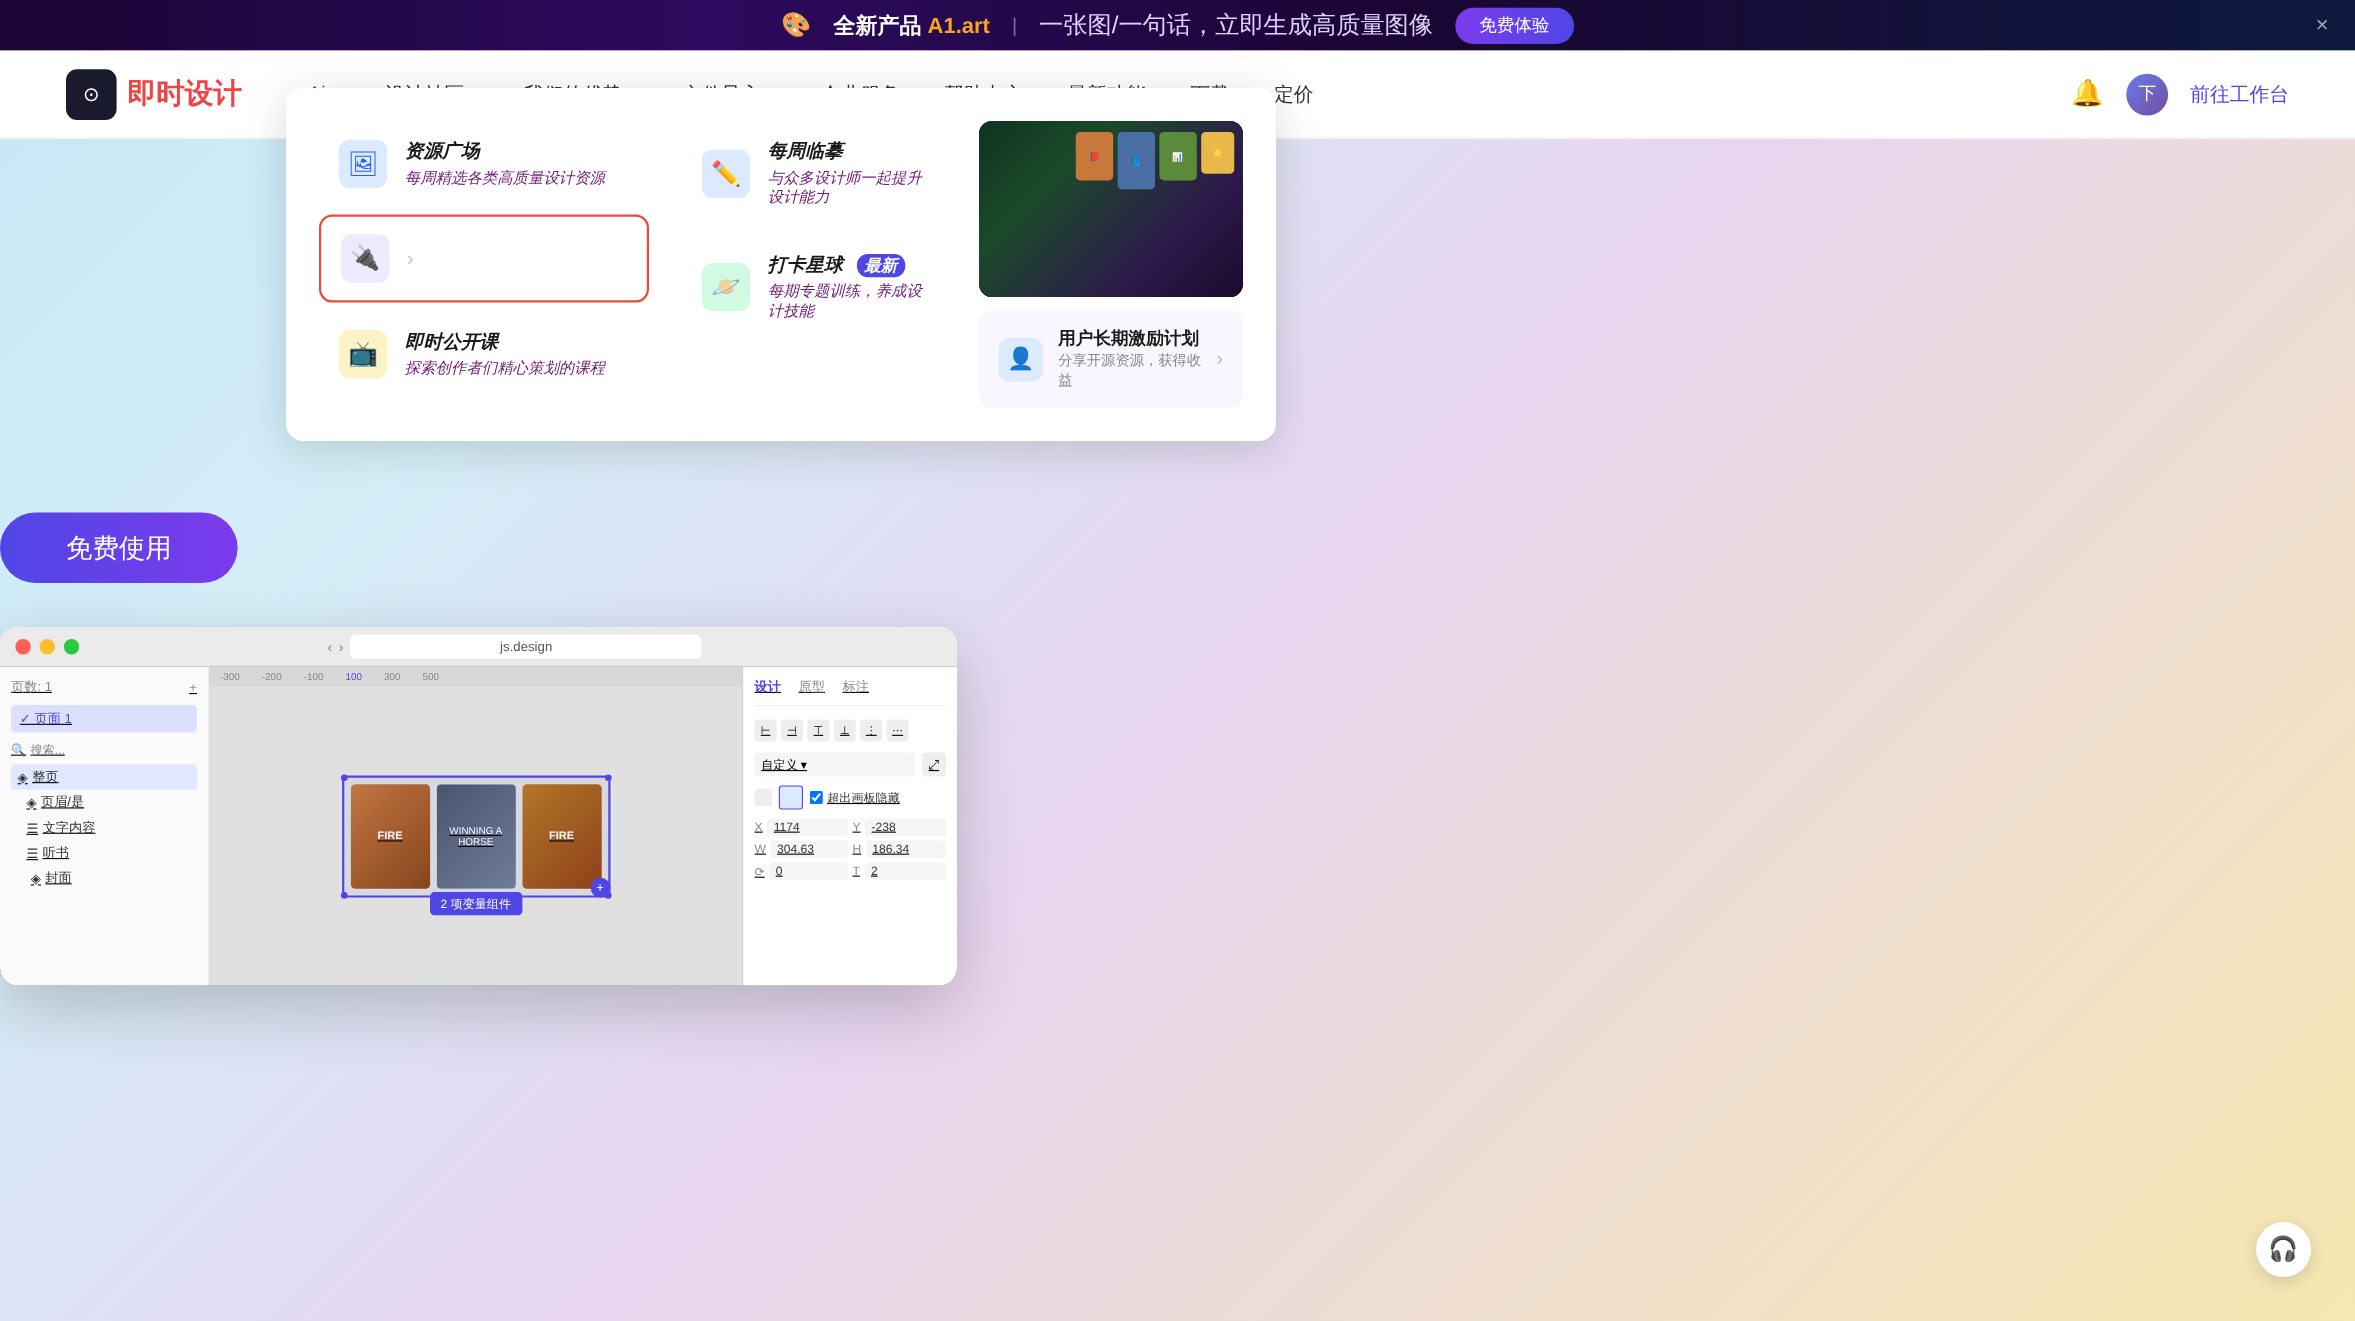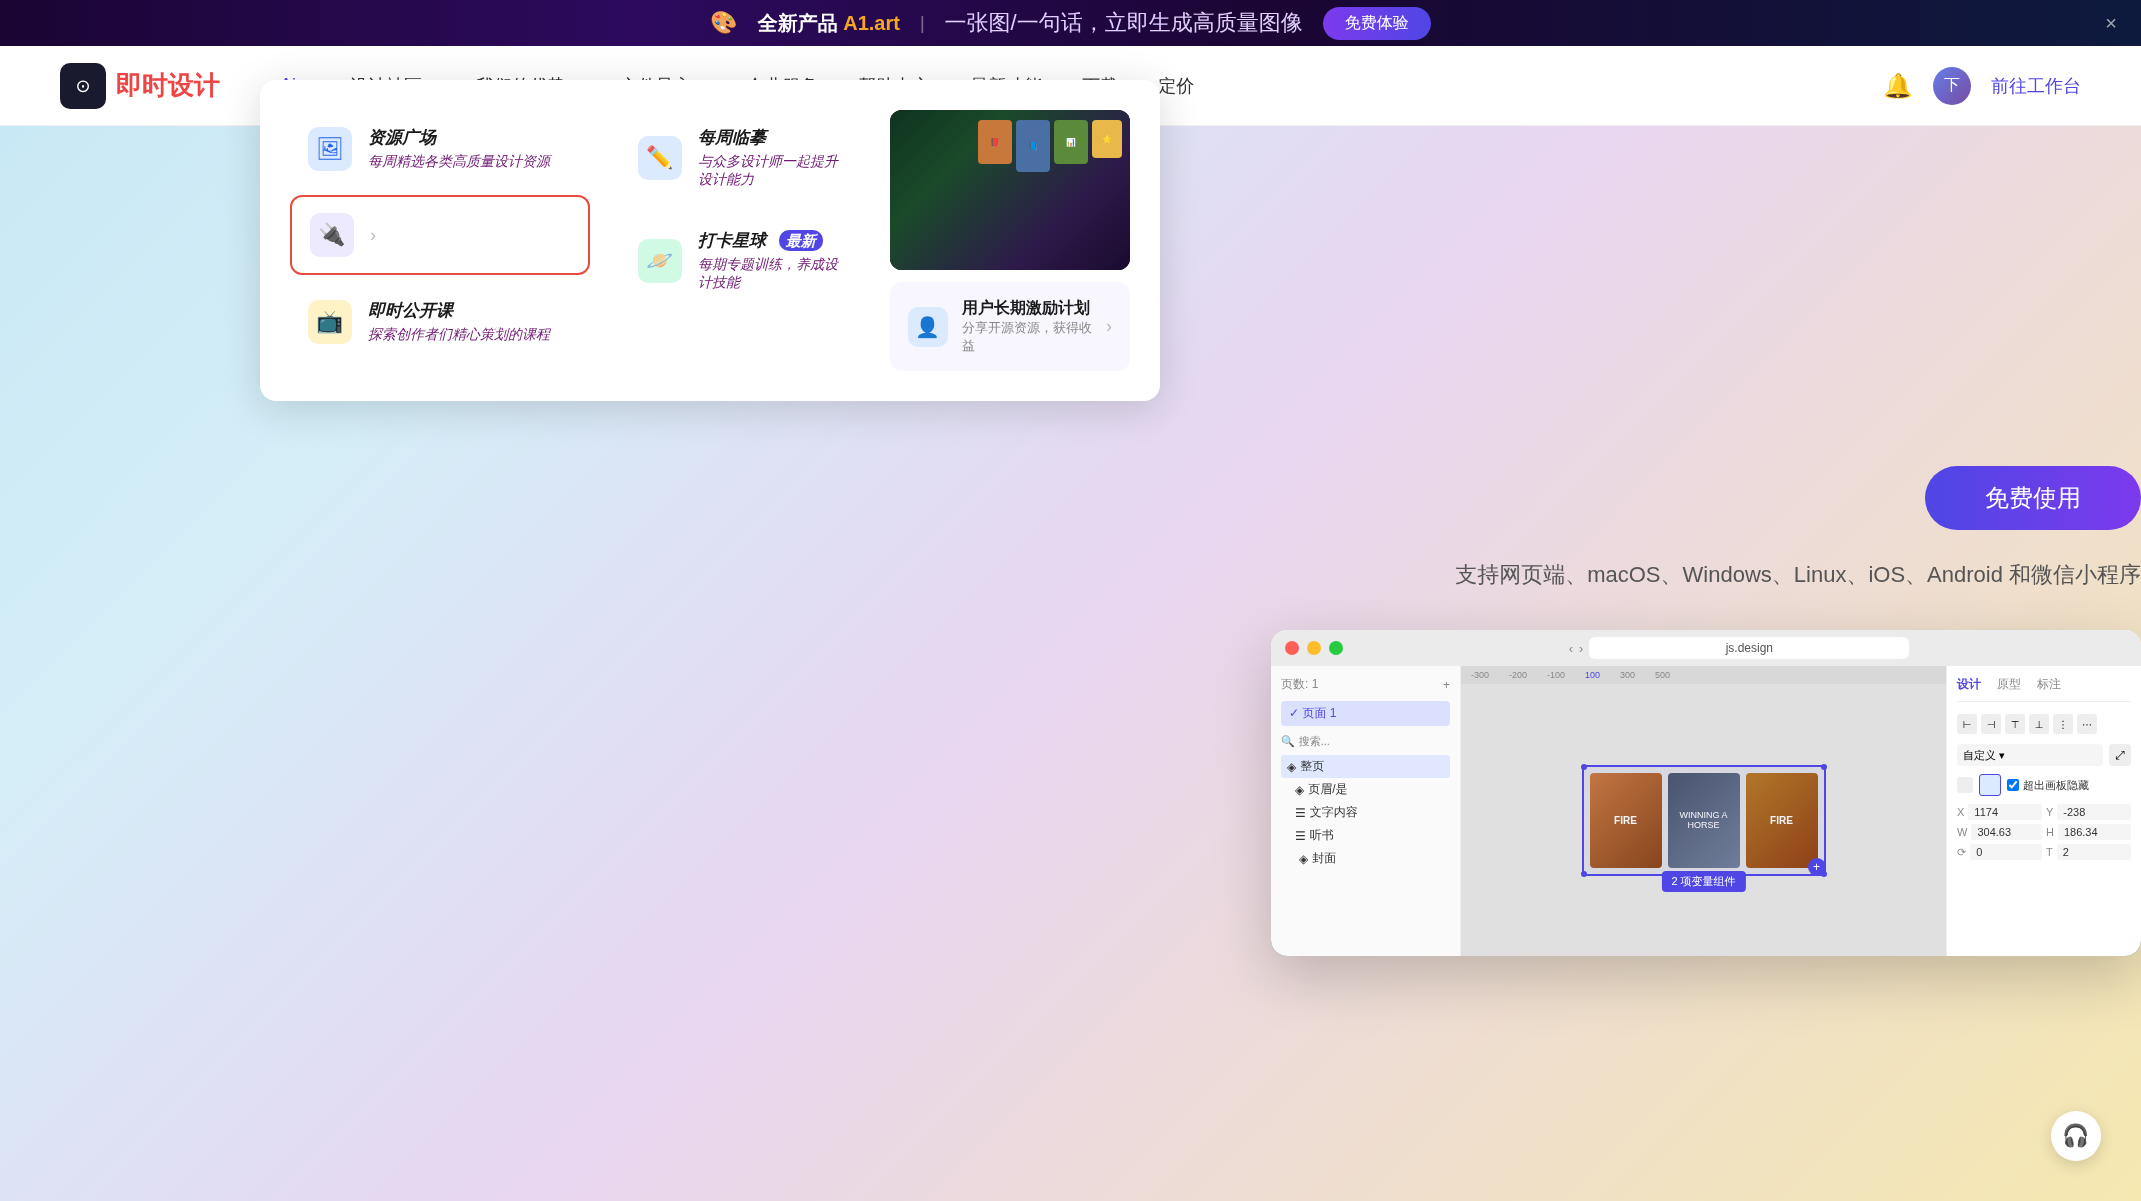"免费使用" .hero-section { align-items: flex-end -> flex-start }
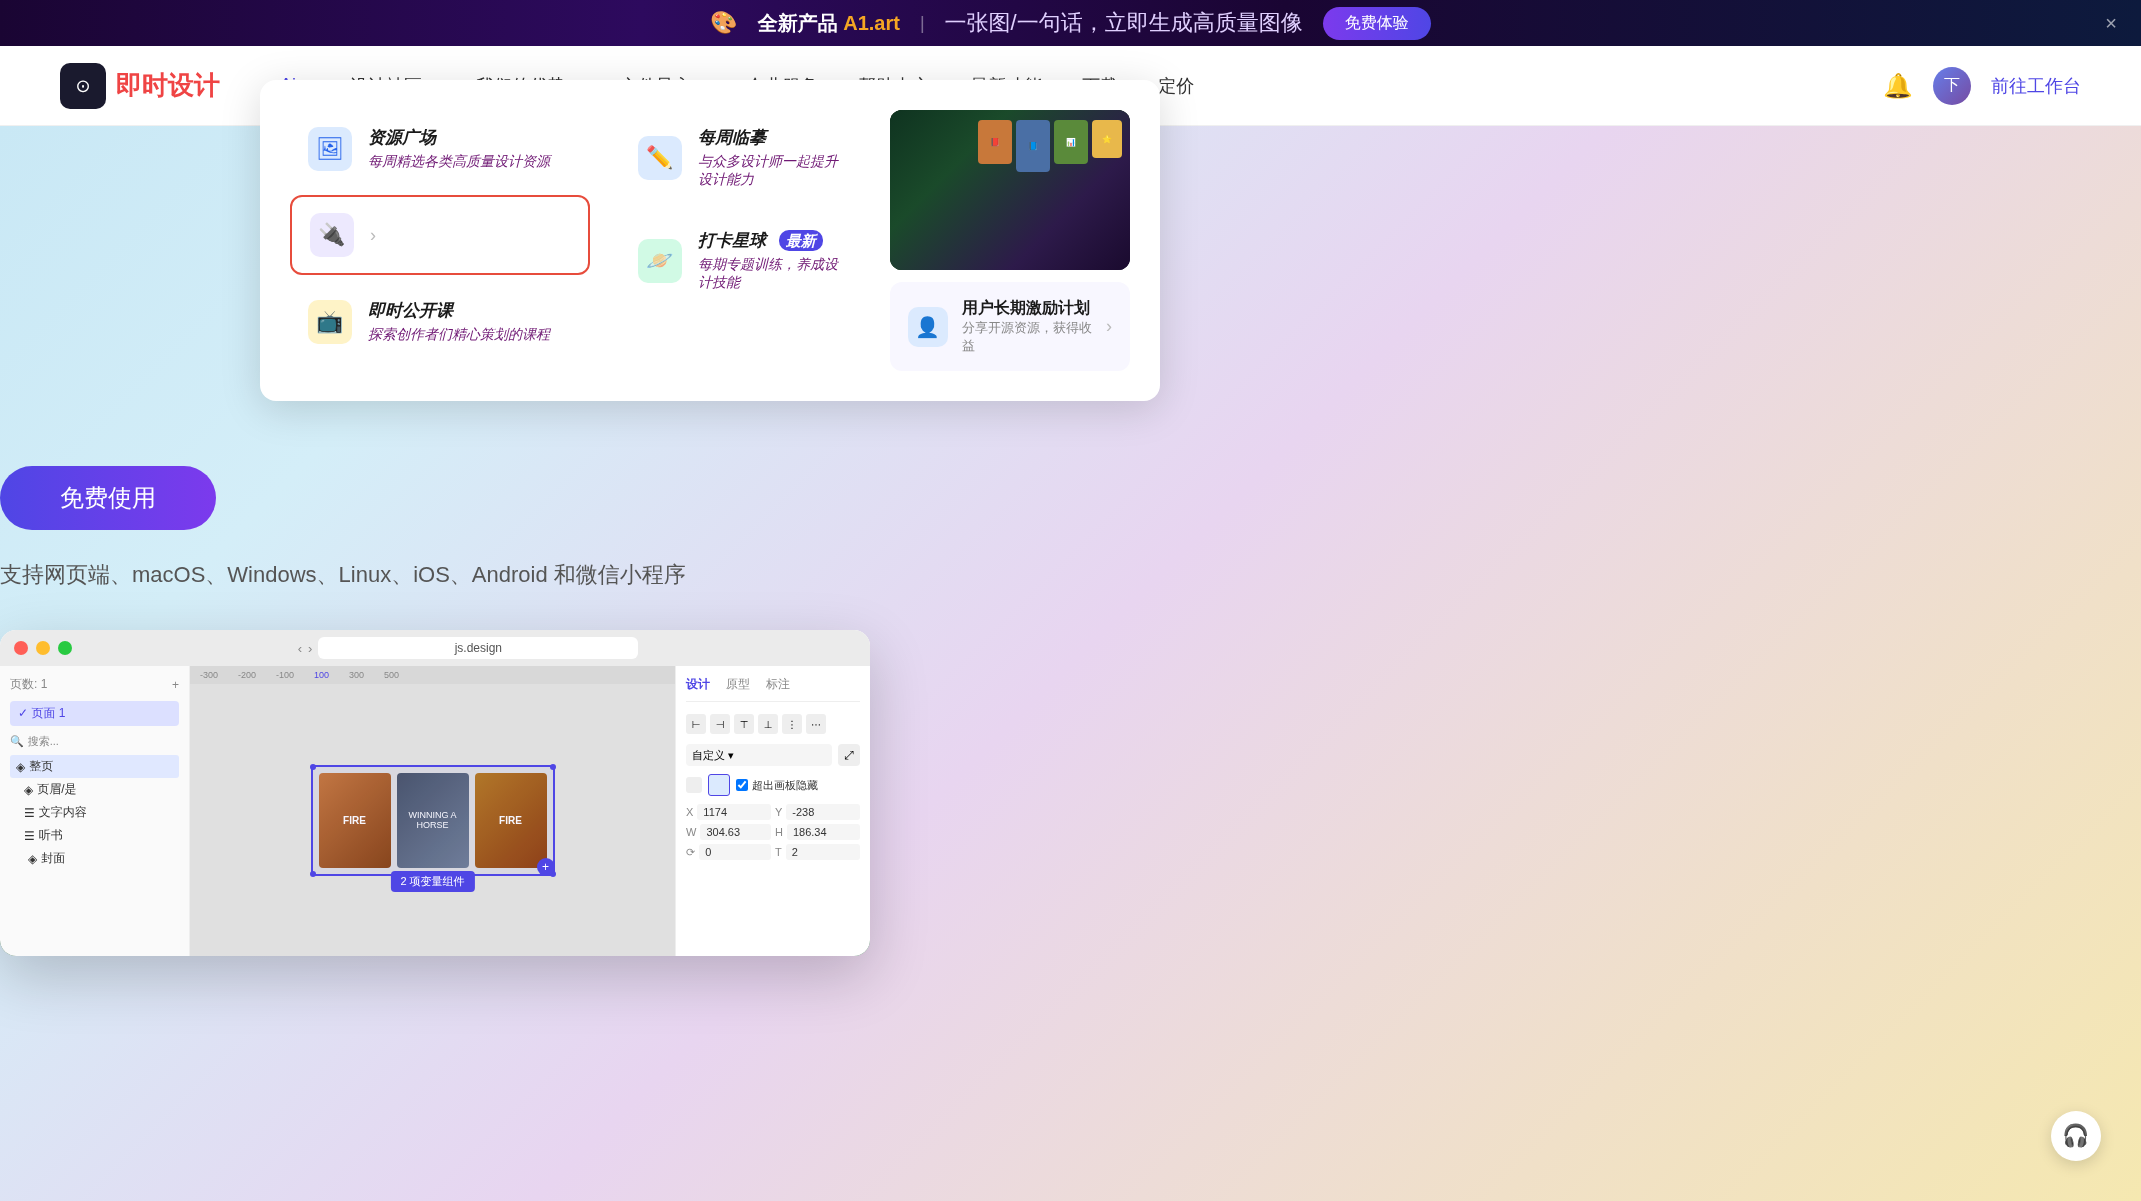"支持网页端、macOS、Windows、Linux、iOS、Android" div.support-text { html: <div>支持网页端、macOS、Windows、Linux、iOS、Android 和微信小程序</div> -> none }
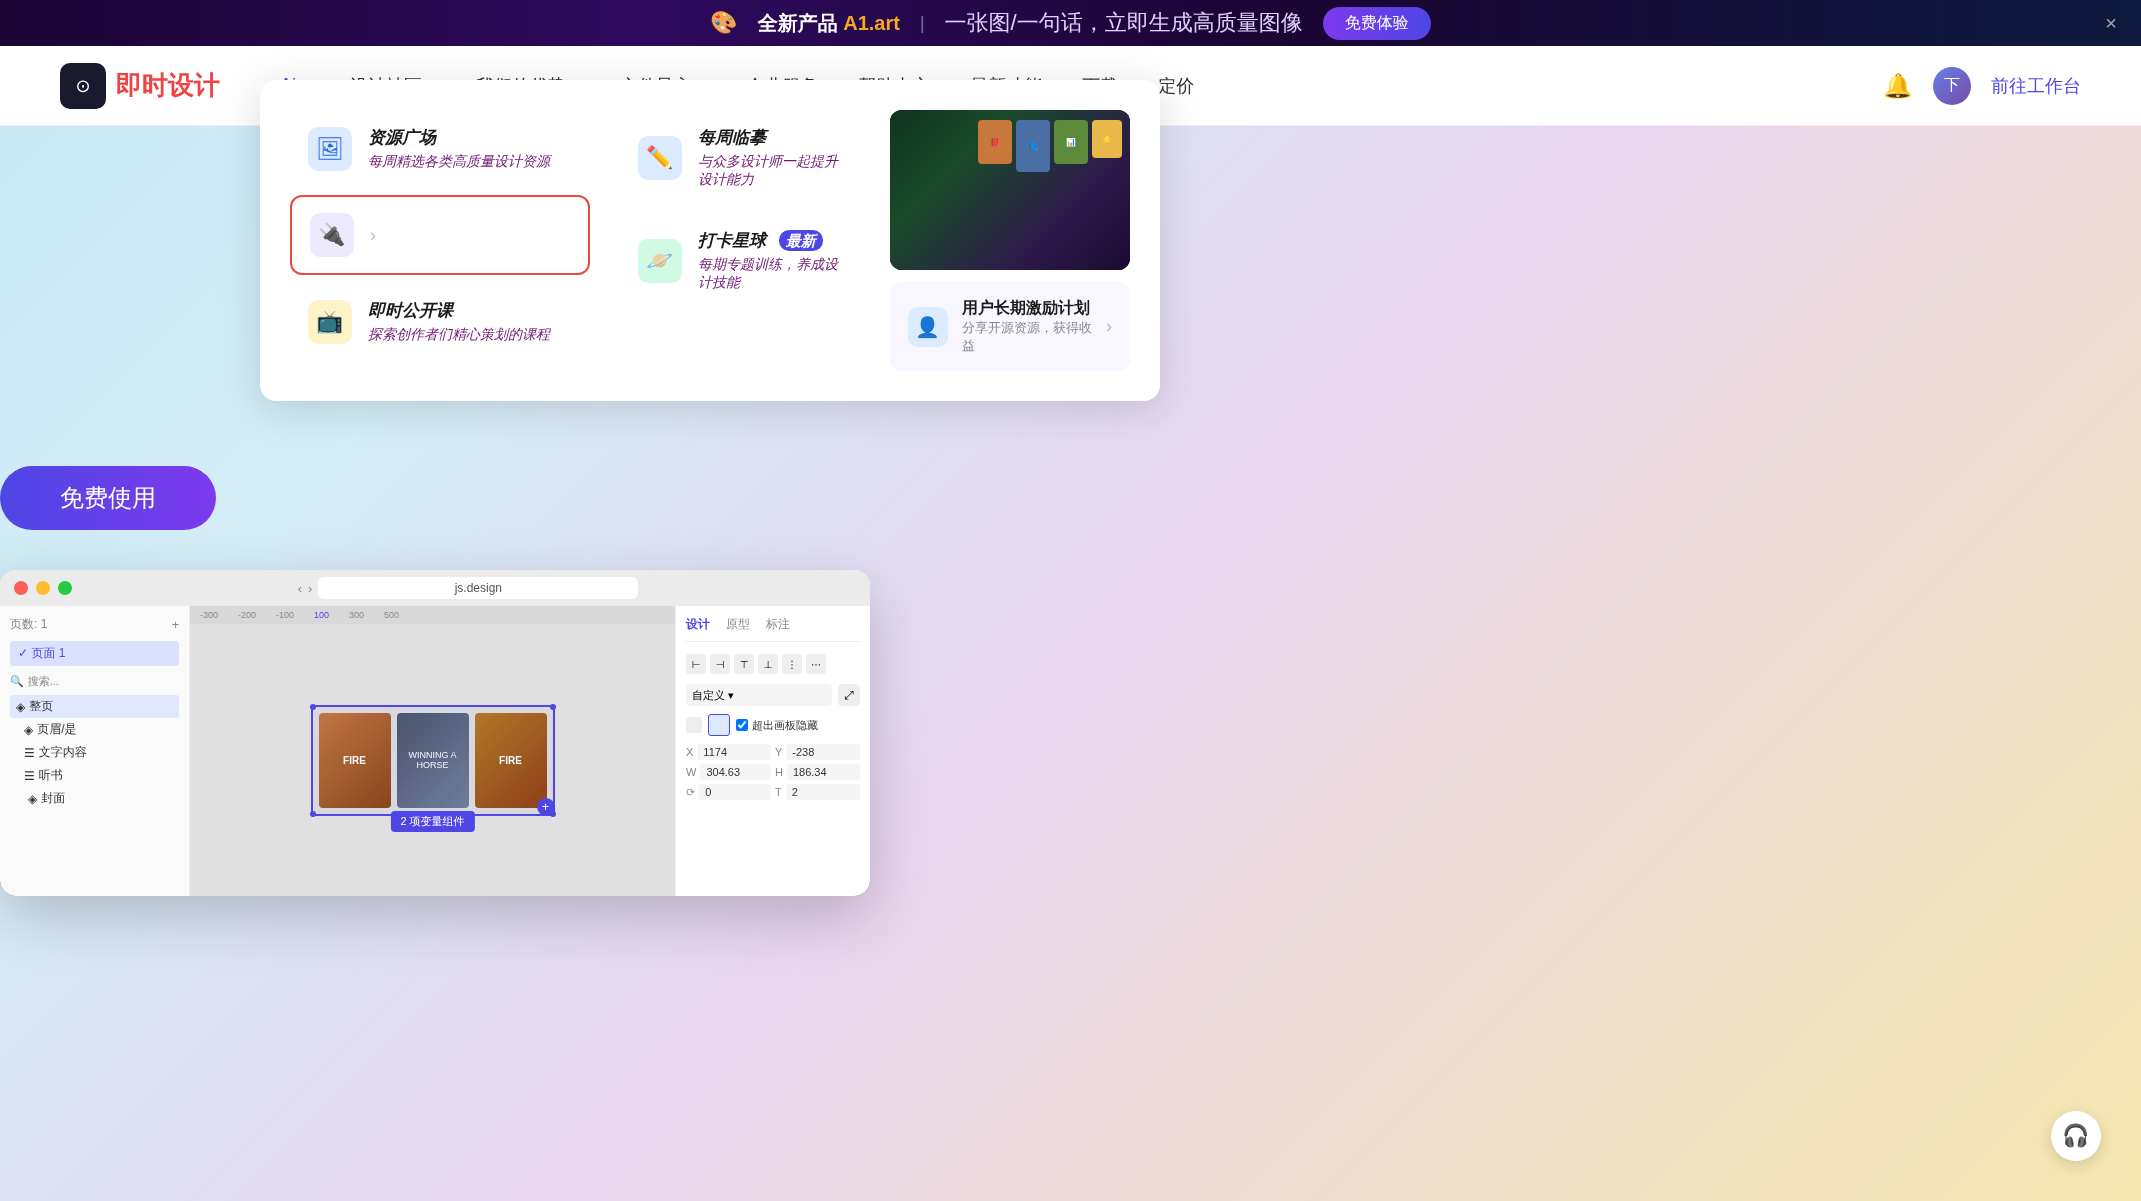"页数: 1" div { text-decoration: none -> underline }
